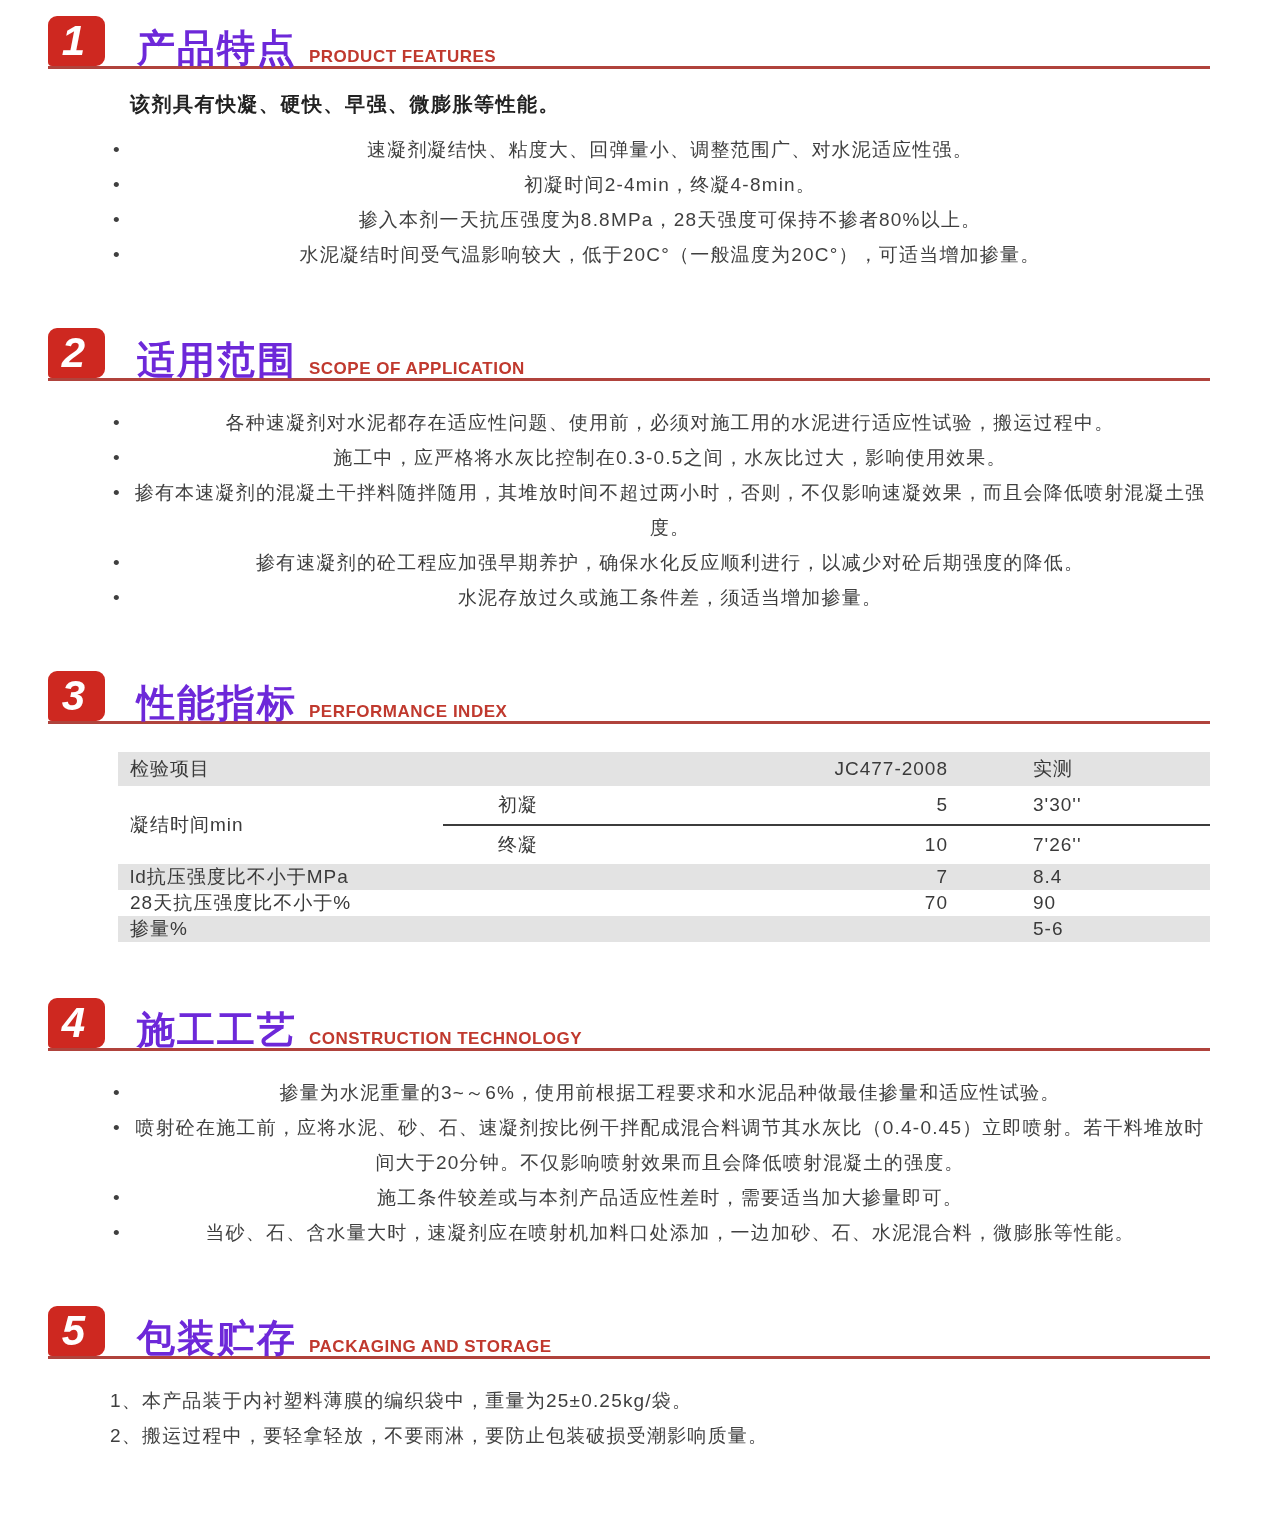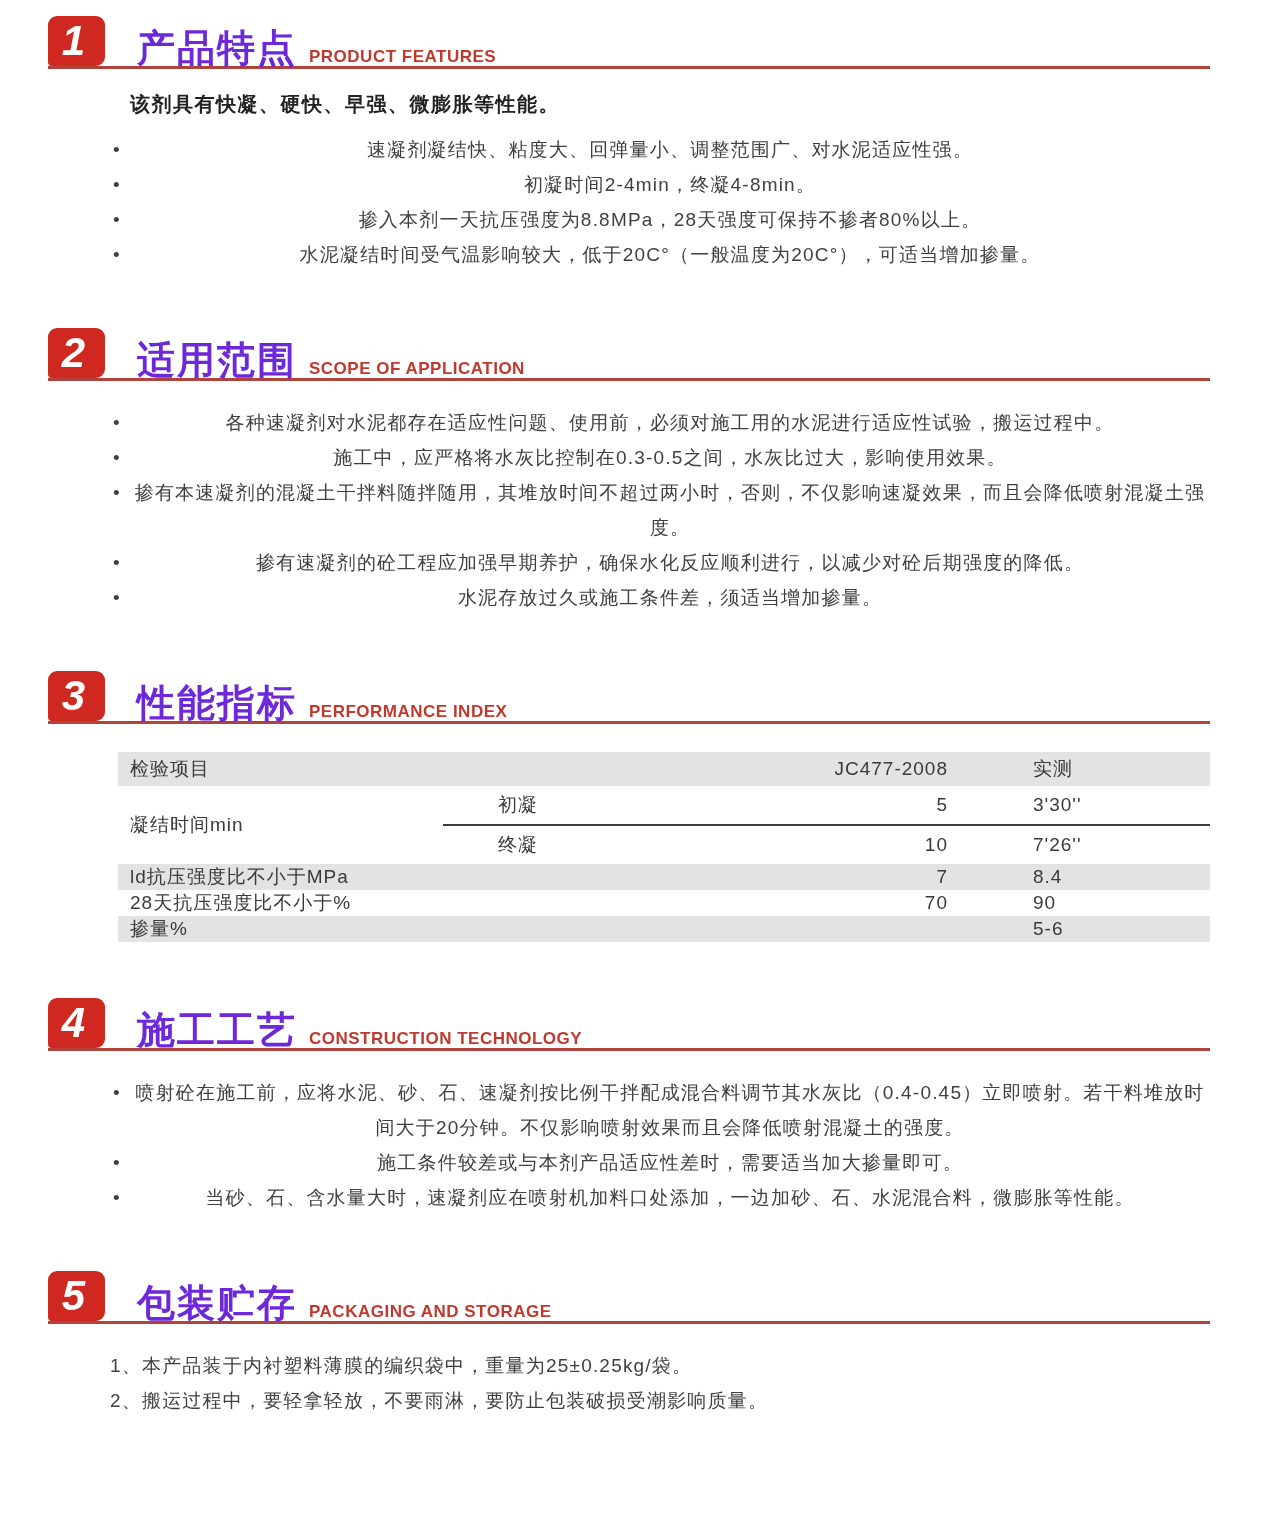"掺量为水泥重量的3~～6%，使用前根据工程要求和水泥品种做最佳掺量和适应性试验。" li { html: none -> <li>掺量为水泥重量的3~～6%，使用前根据工程要求和水泥品种做最佳掺量和适应性试验。</li> }
